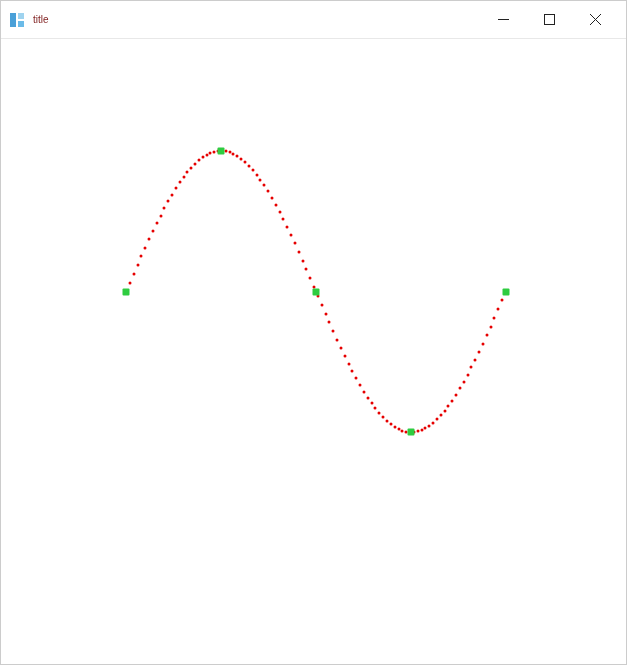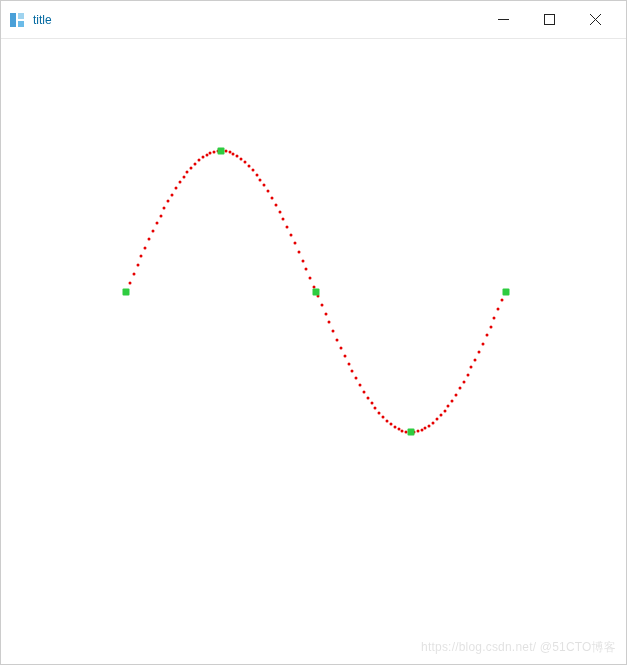"title" .title-text { color: #0369a1 -> #7f1d1d; font-size: 12px -> 10px }
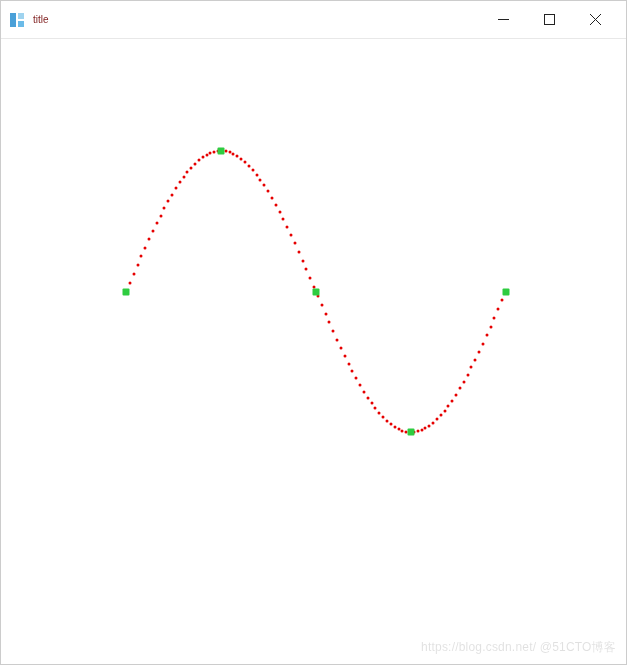"https://blog.csdn.net/ @51CTO博客" div.watermark { html: <div>https://blog.csdn.net/ @51CTO博客</div> -> none }
